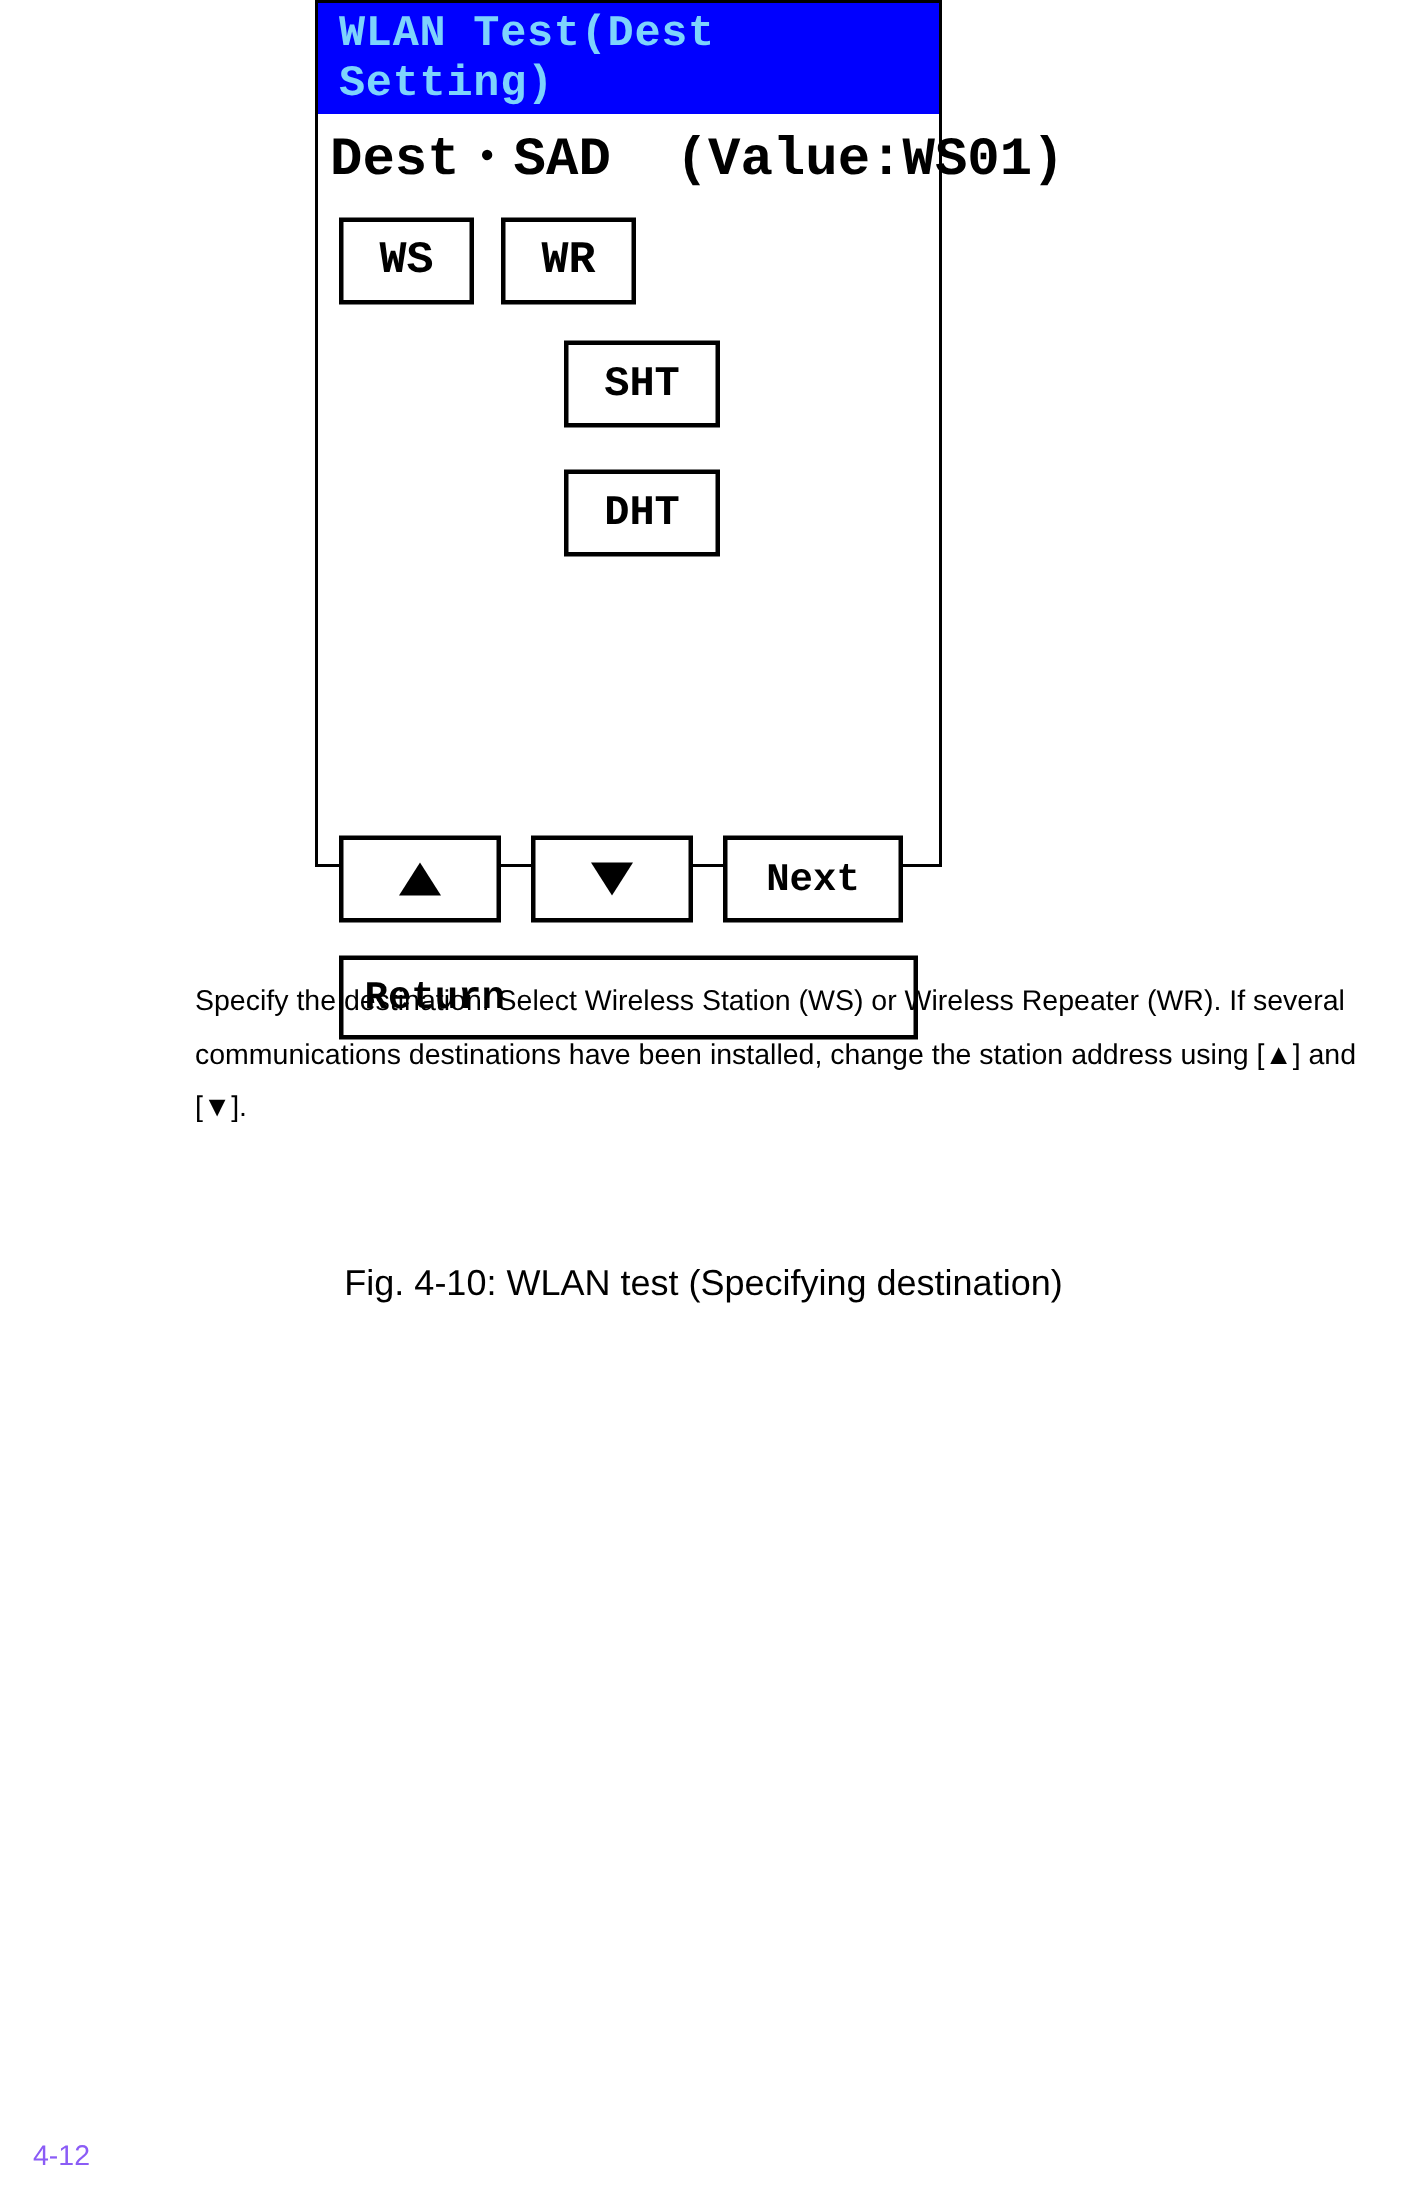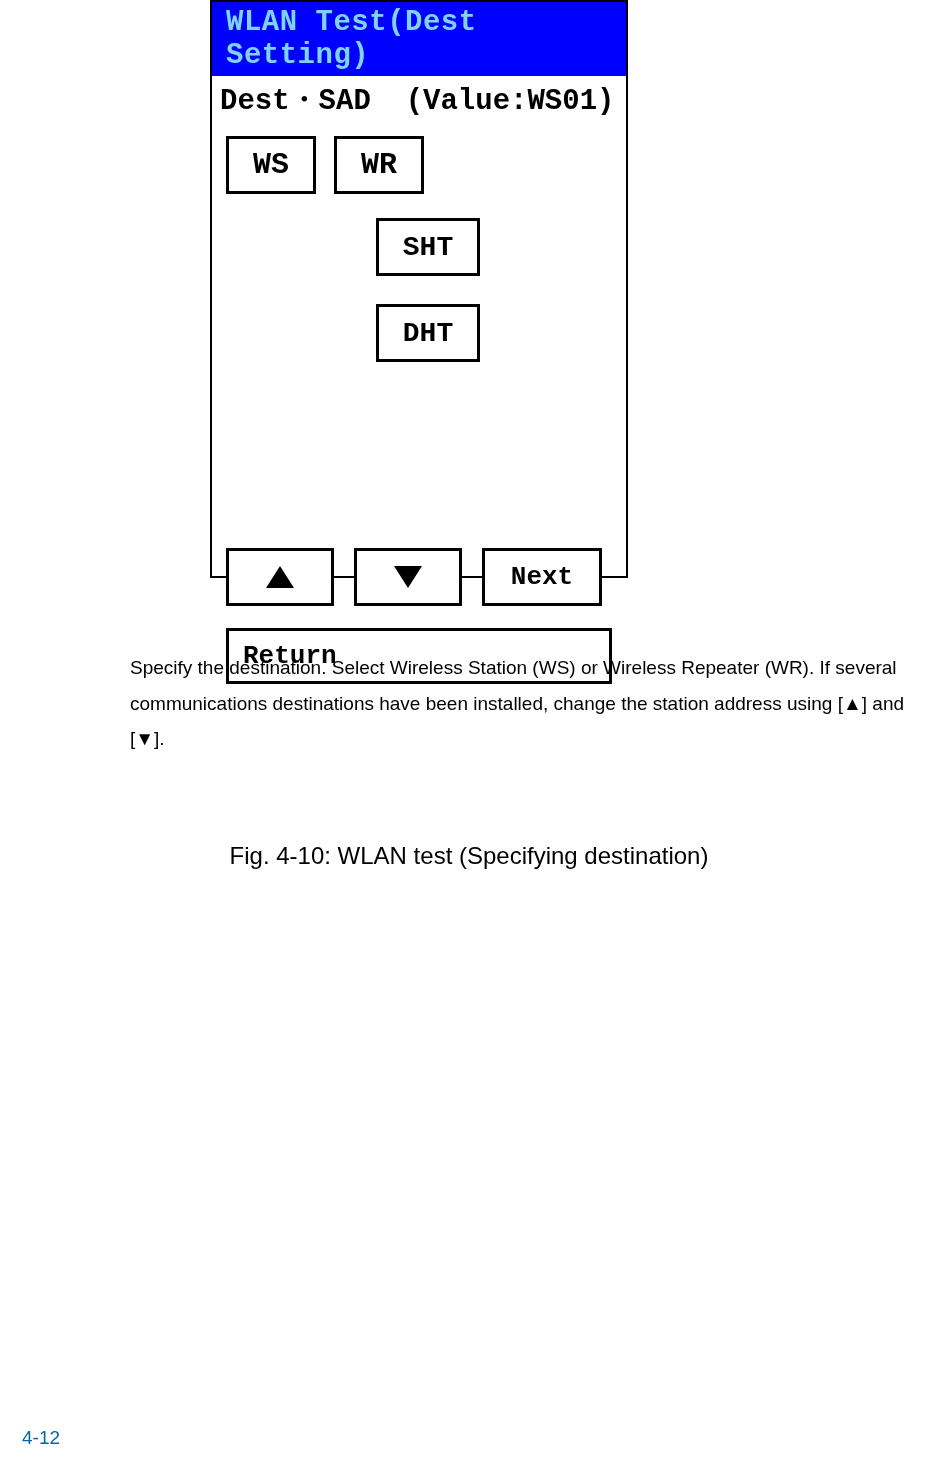"Dest・SAD (Value:WS01)" .dest-line { font-size: 29px -> 36px }
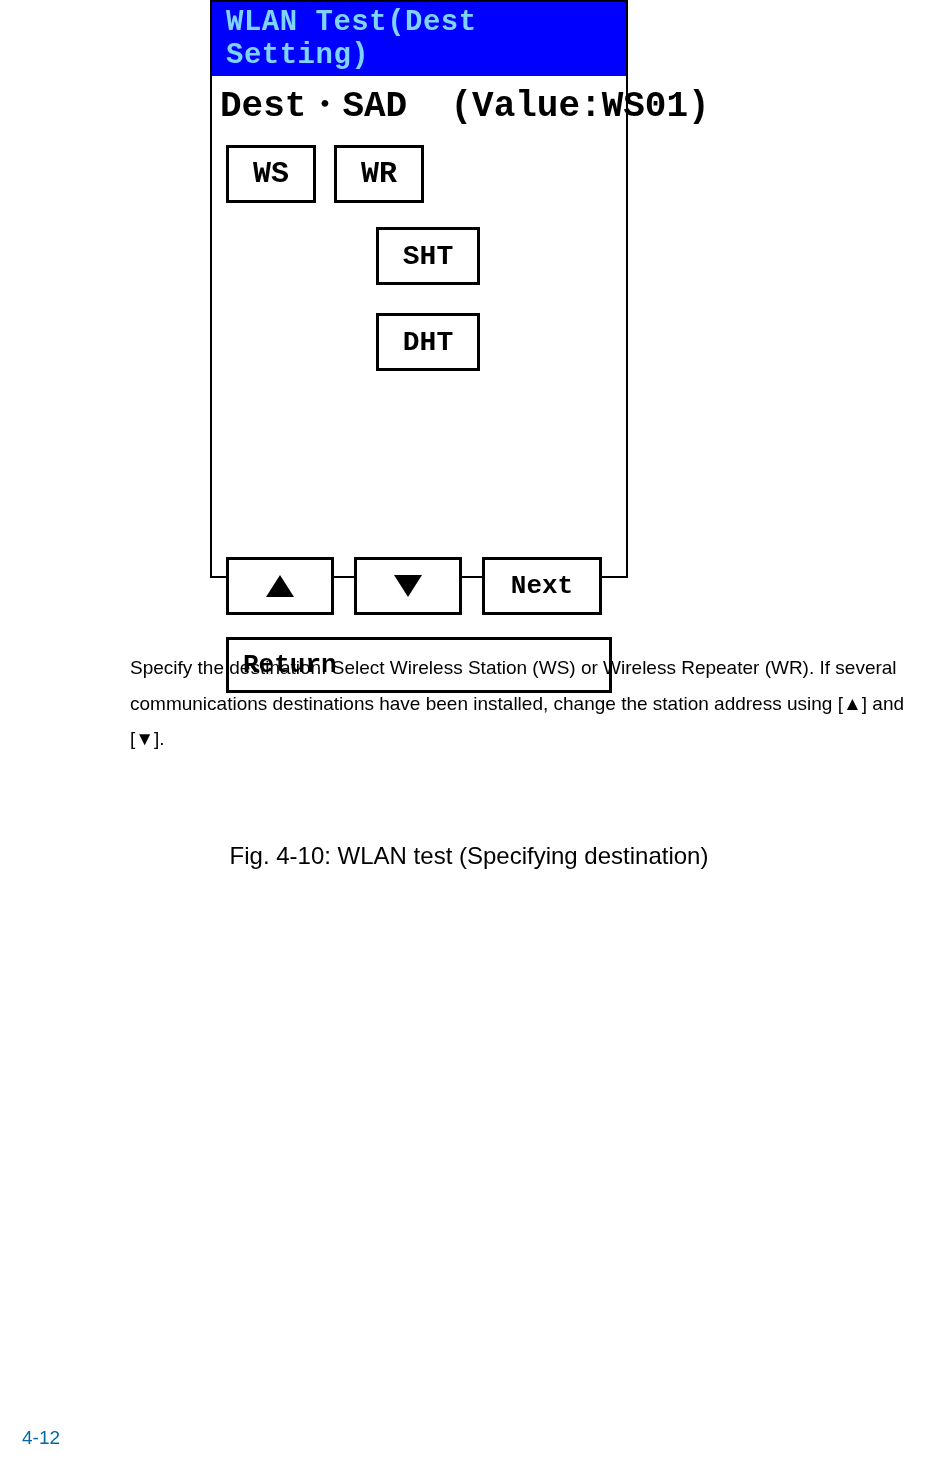"4-12" .page-number { color: #0369a1 -> #8b5cf6 }
